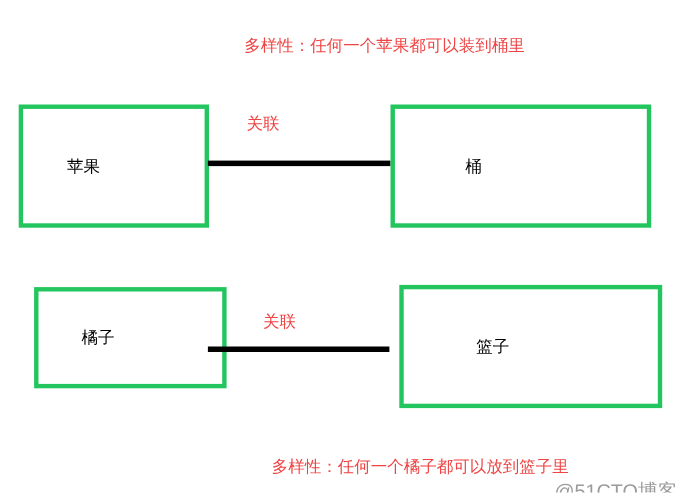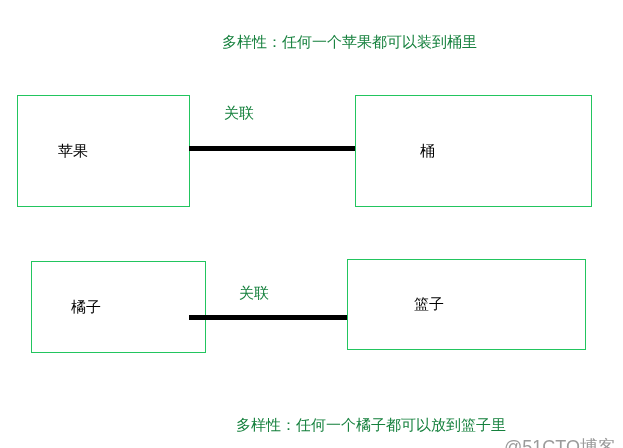"多样性：任何一个苹果都可以装到桶里" .txt { color: #15803d -> #ef4444 }
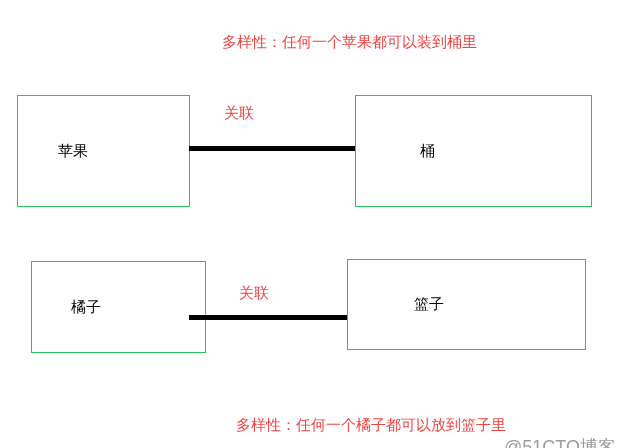"苹果" .box { border: 1px solid #22c55e -> 4px solid #22c55e }
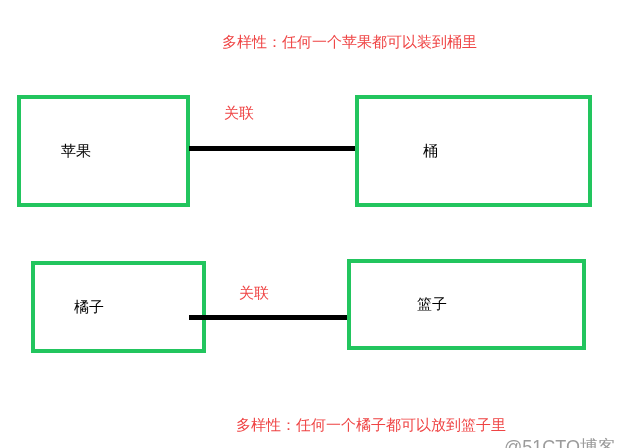"篮子" .box-basket { height: 91px -> 112px; left: 347px -> 363px }
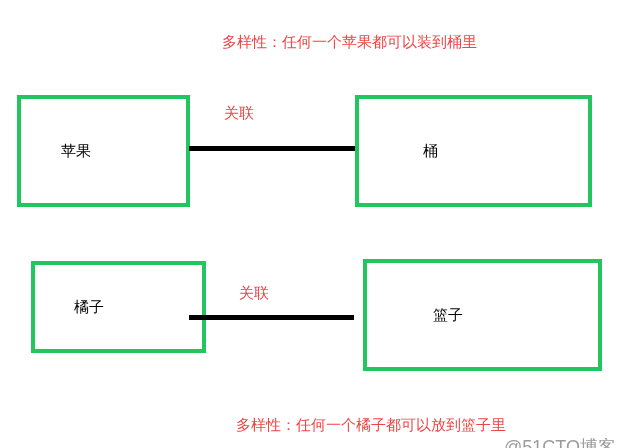"多样性：任何一个橘子都可以放到篮子里" .title-bottom { left: 236px -> 247px }
